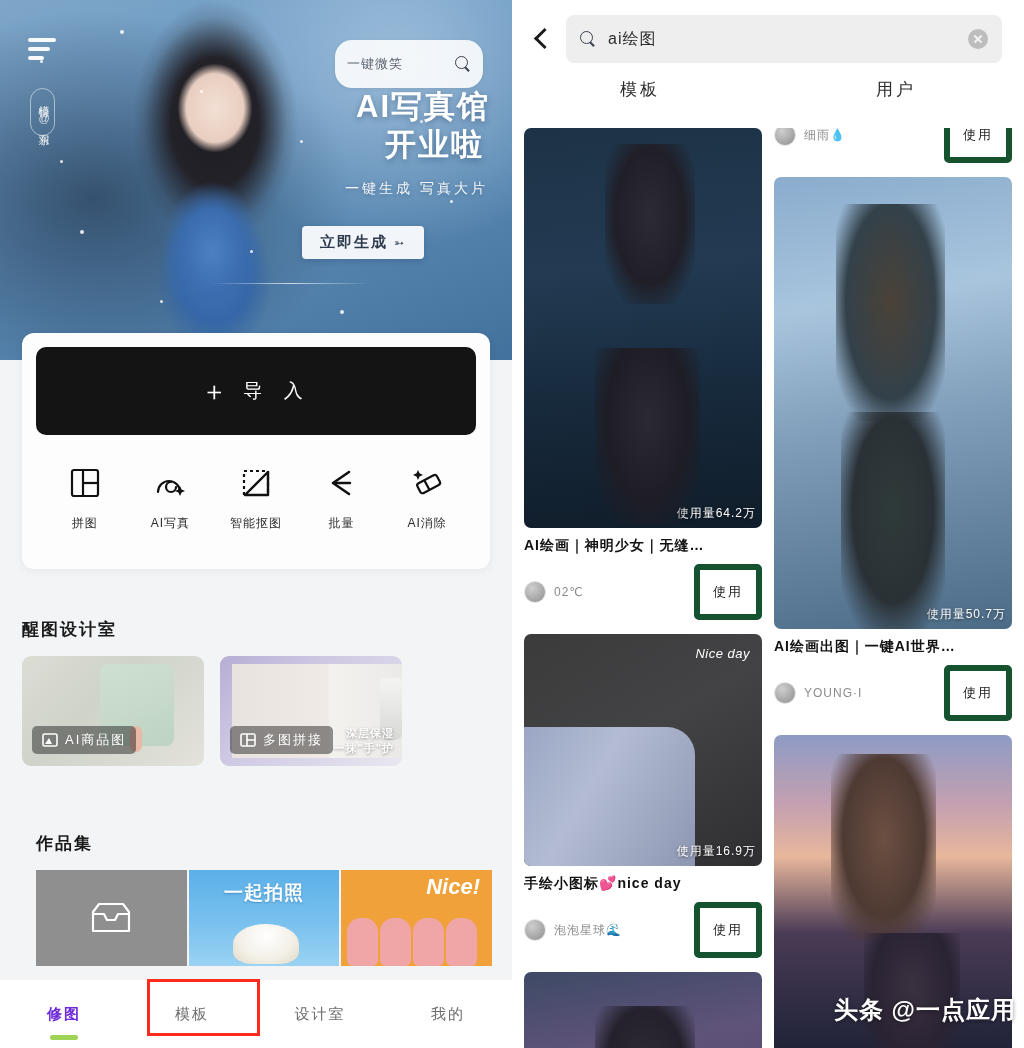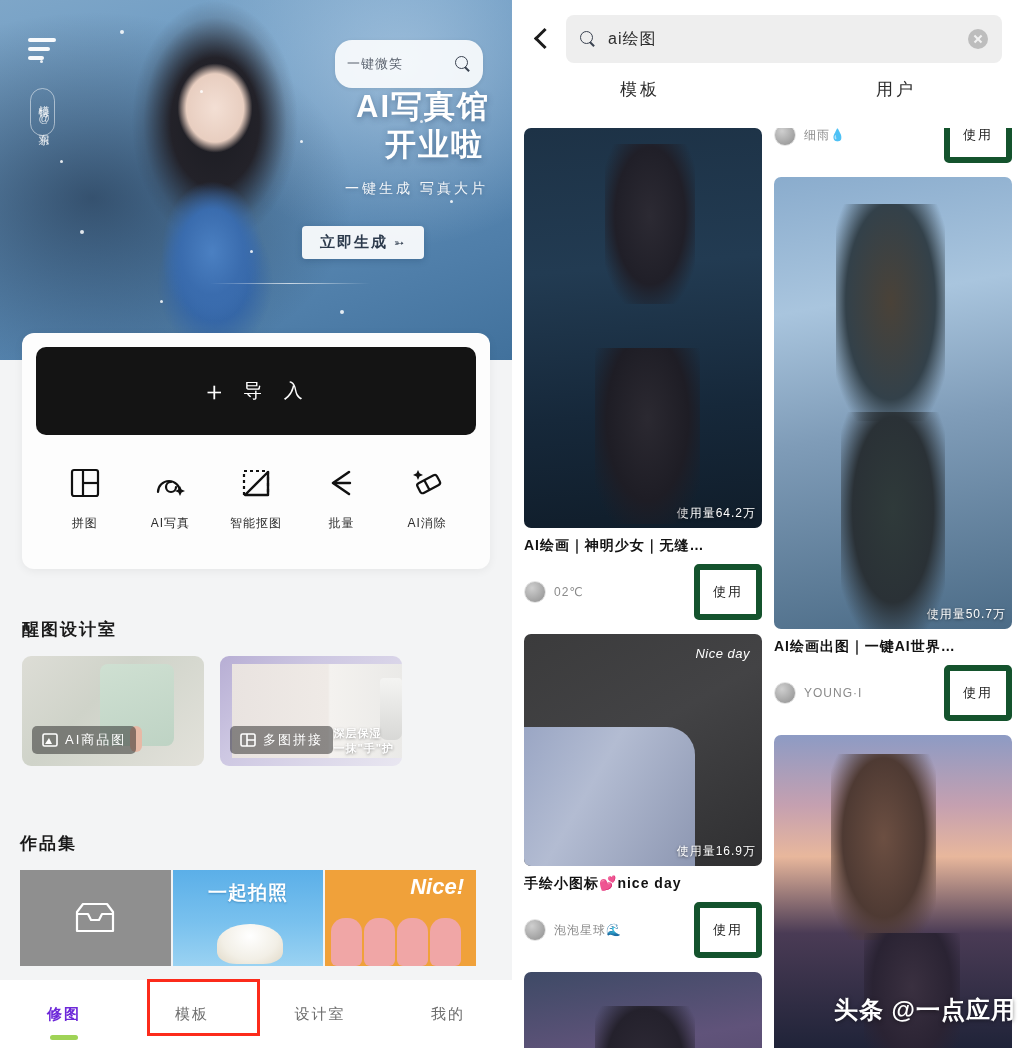"深层保湿" .dover { text-align: left -> right }
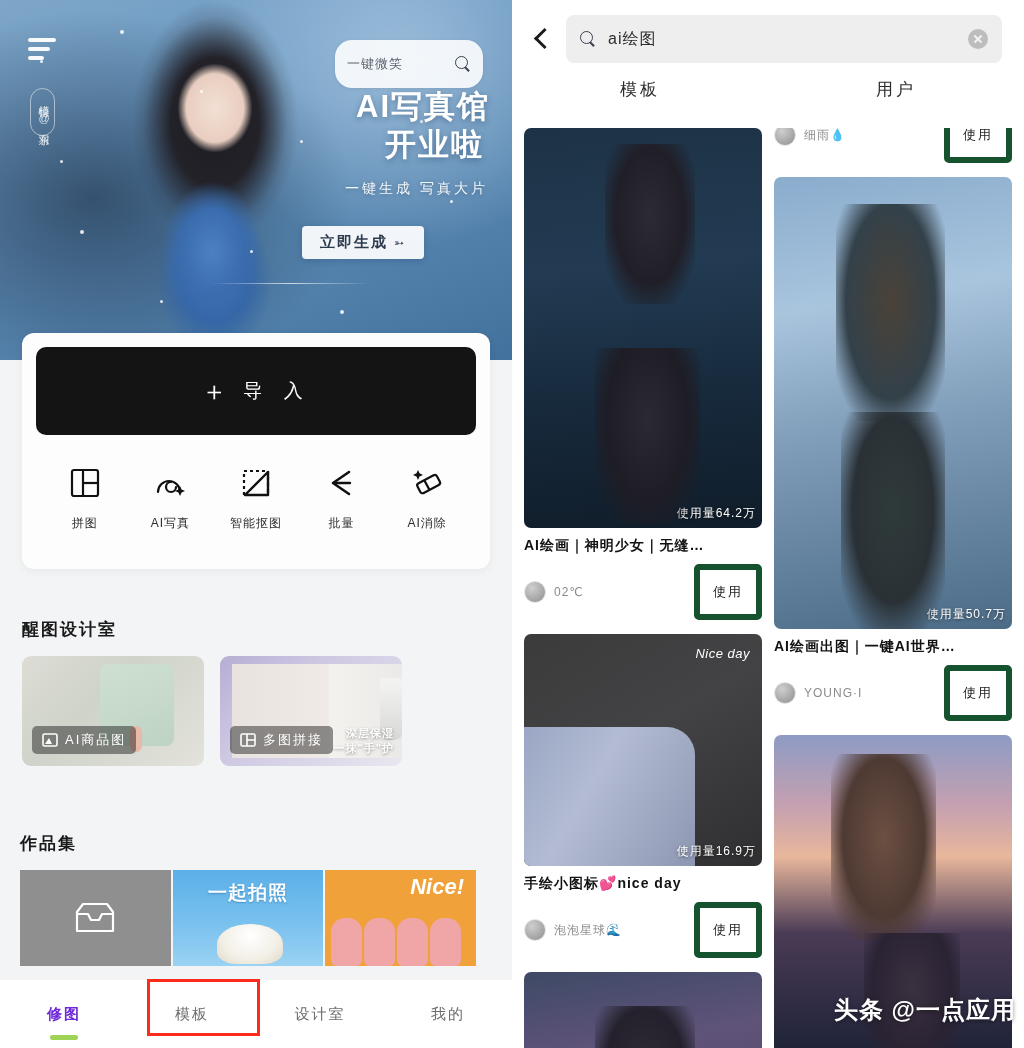"作品集" .works-sec { left: 20px -> 36px }
